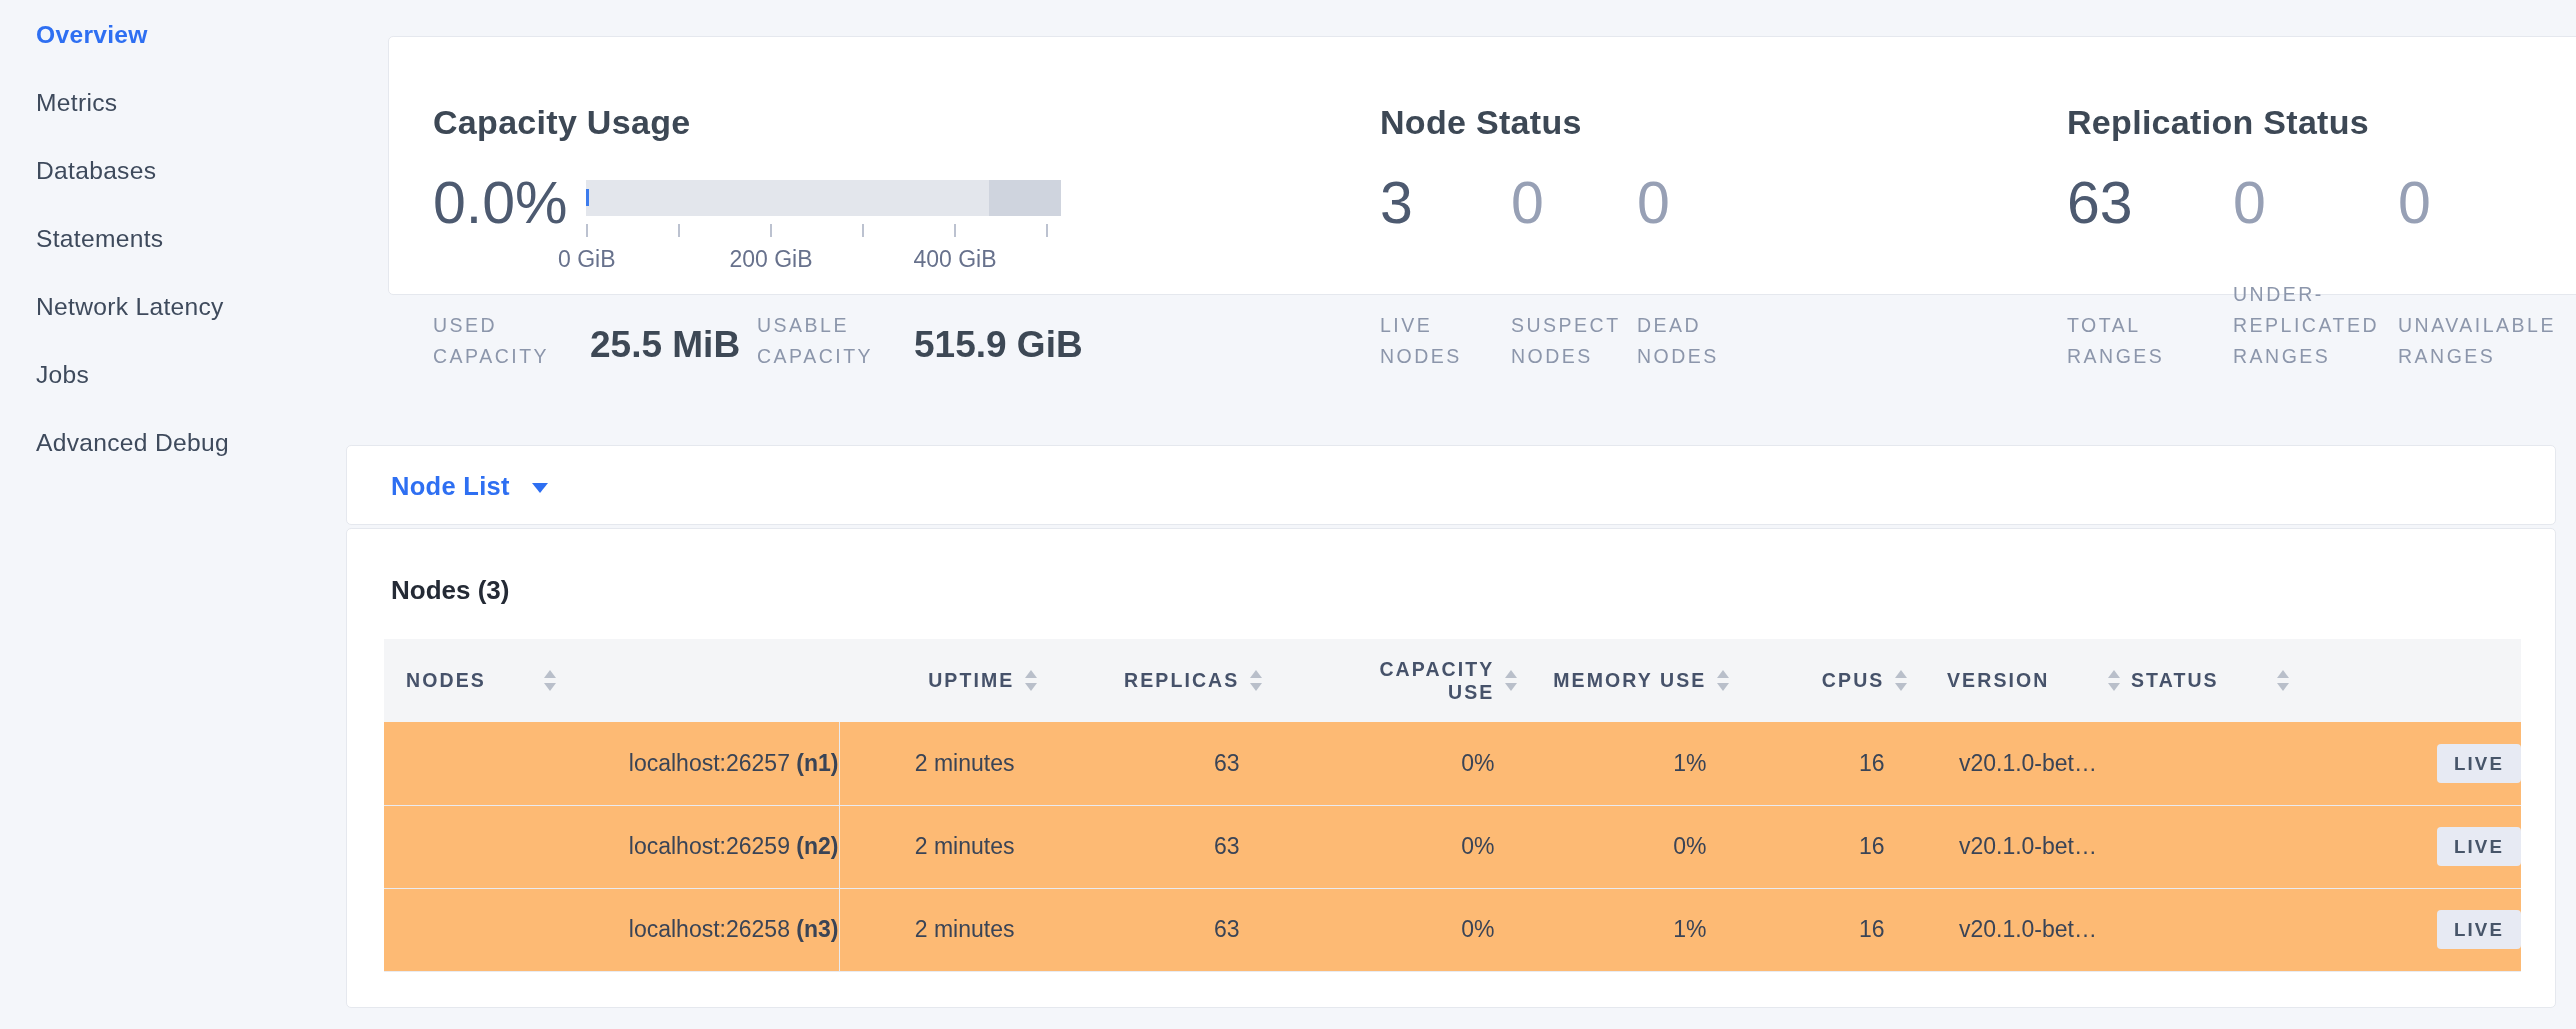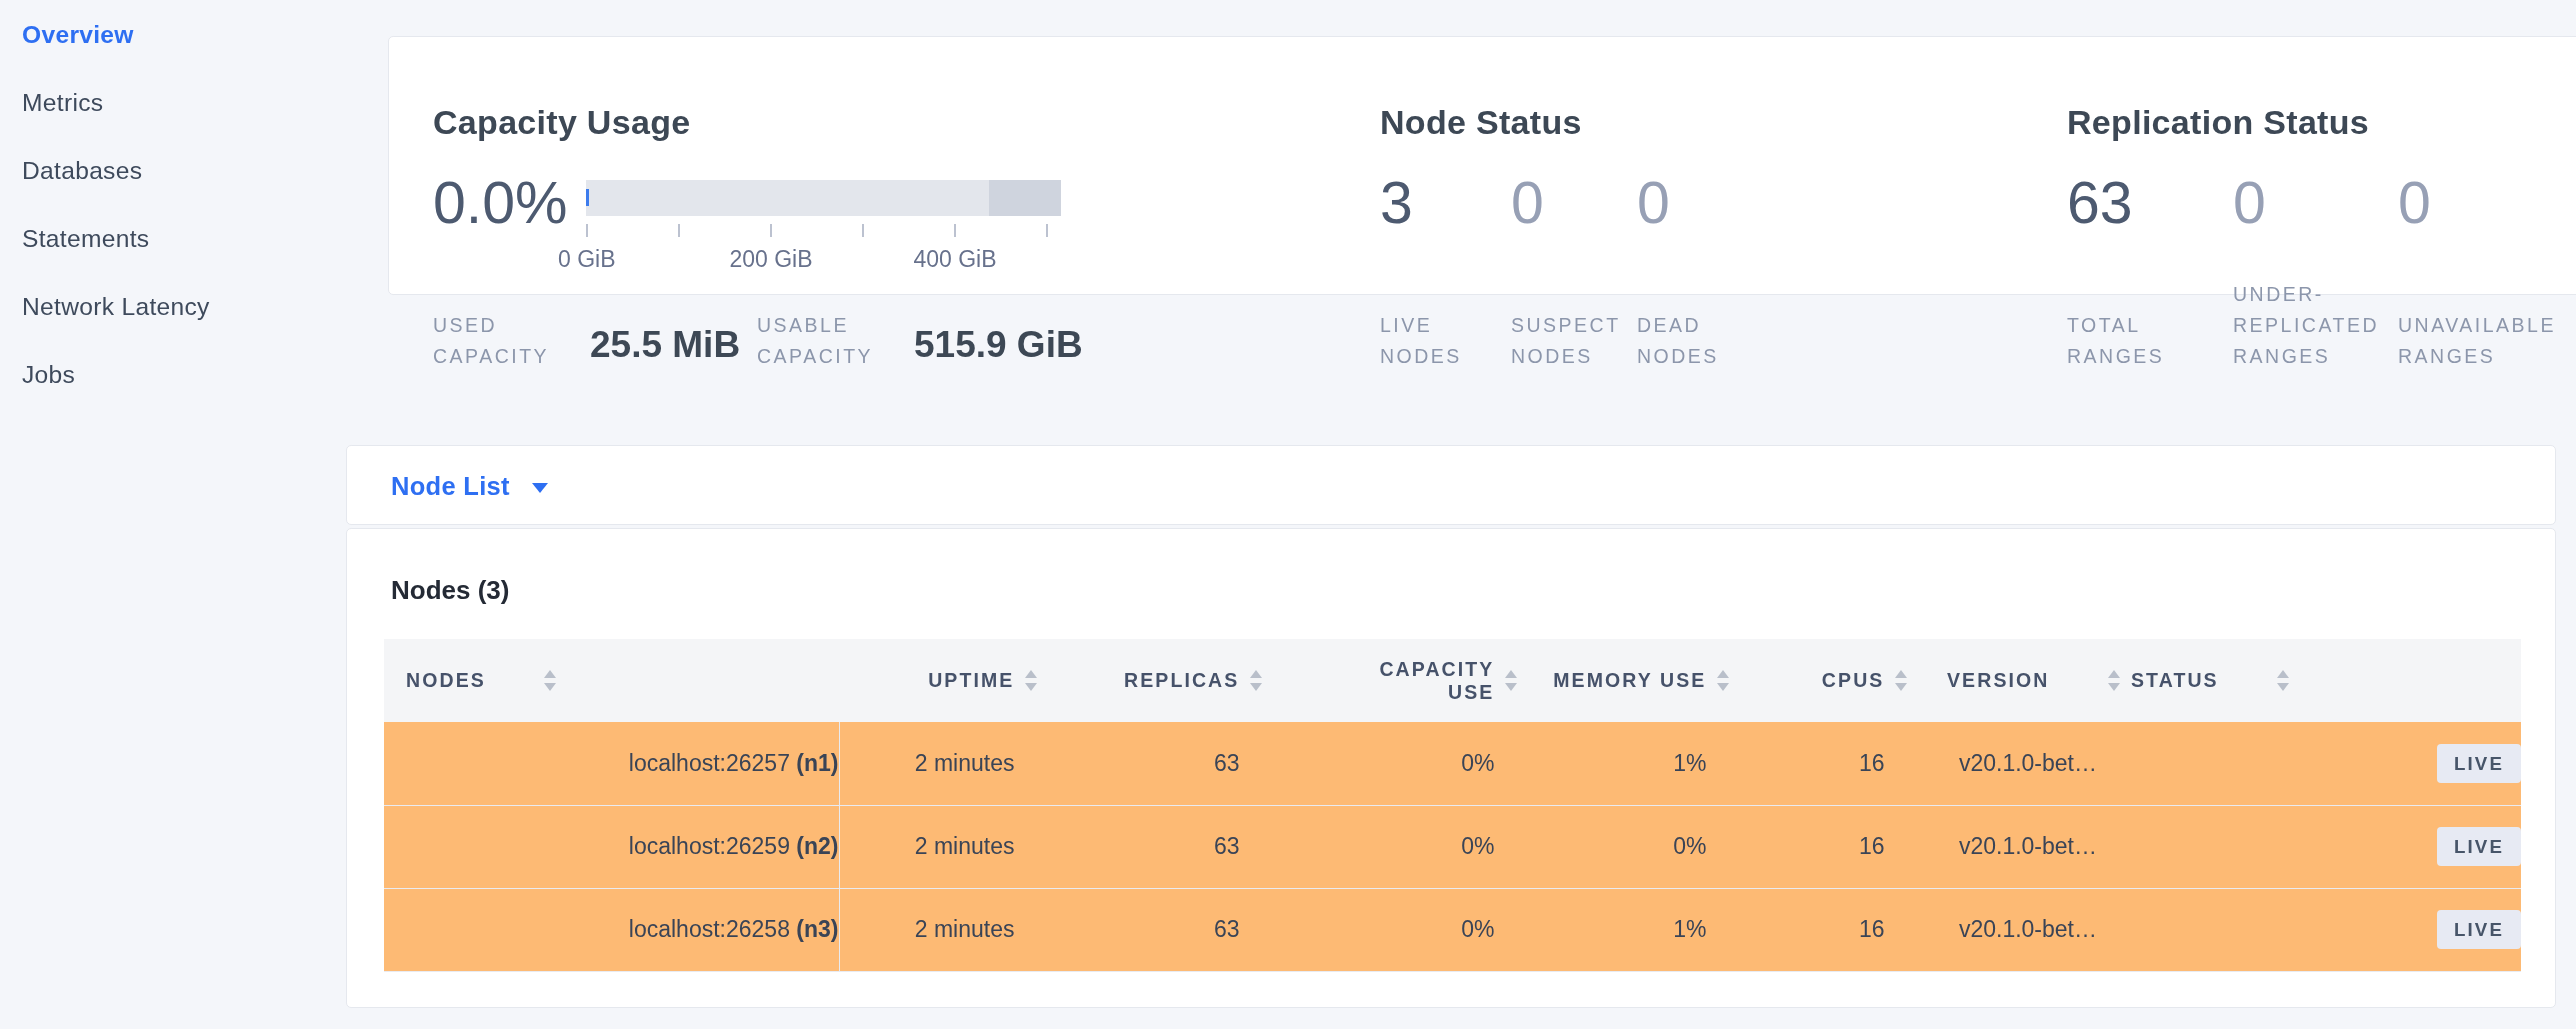"Overview" .sidebar li { padding-left: 22px -> 36px }
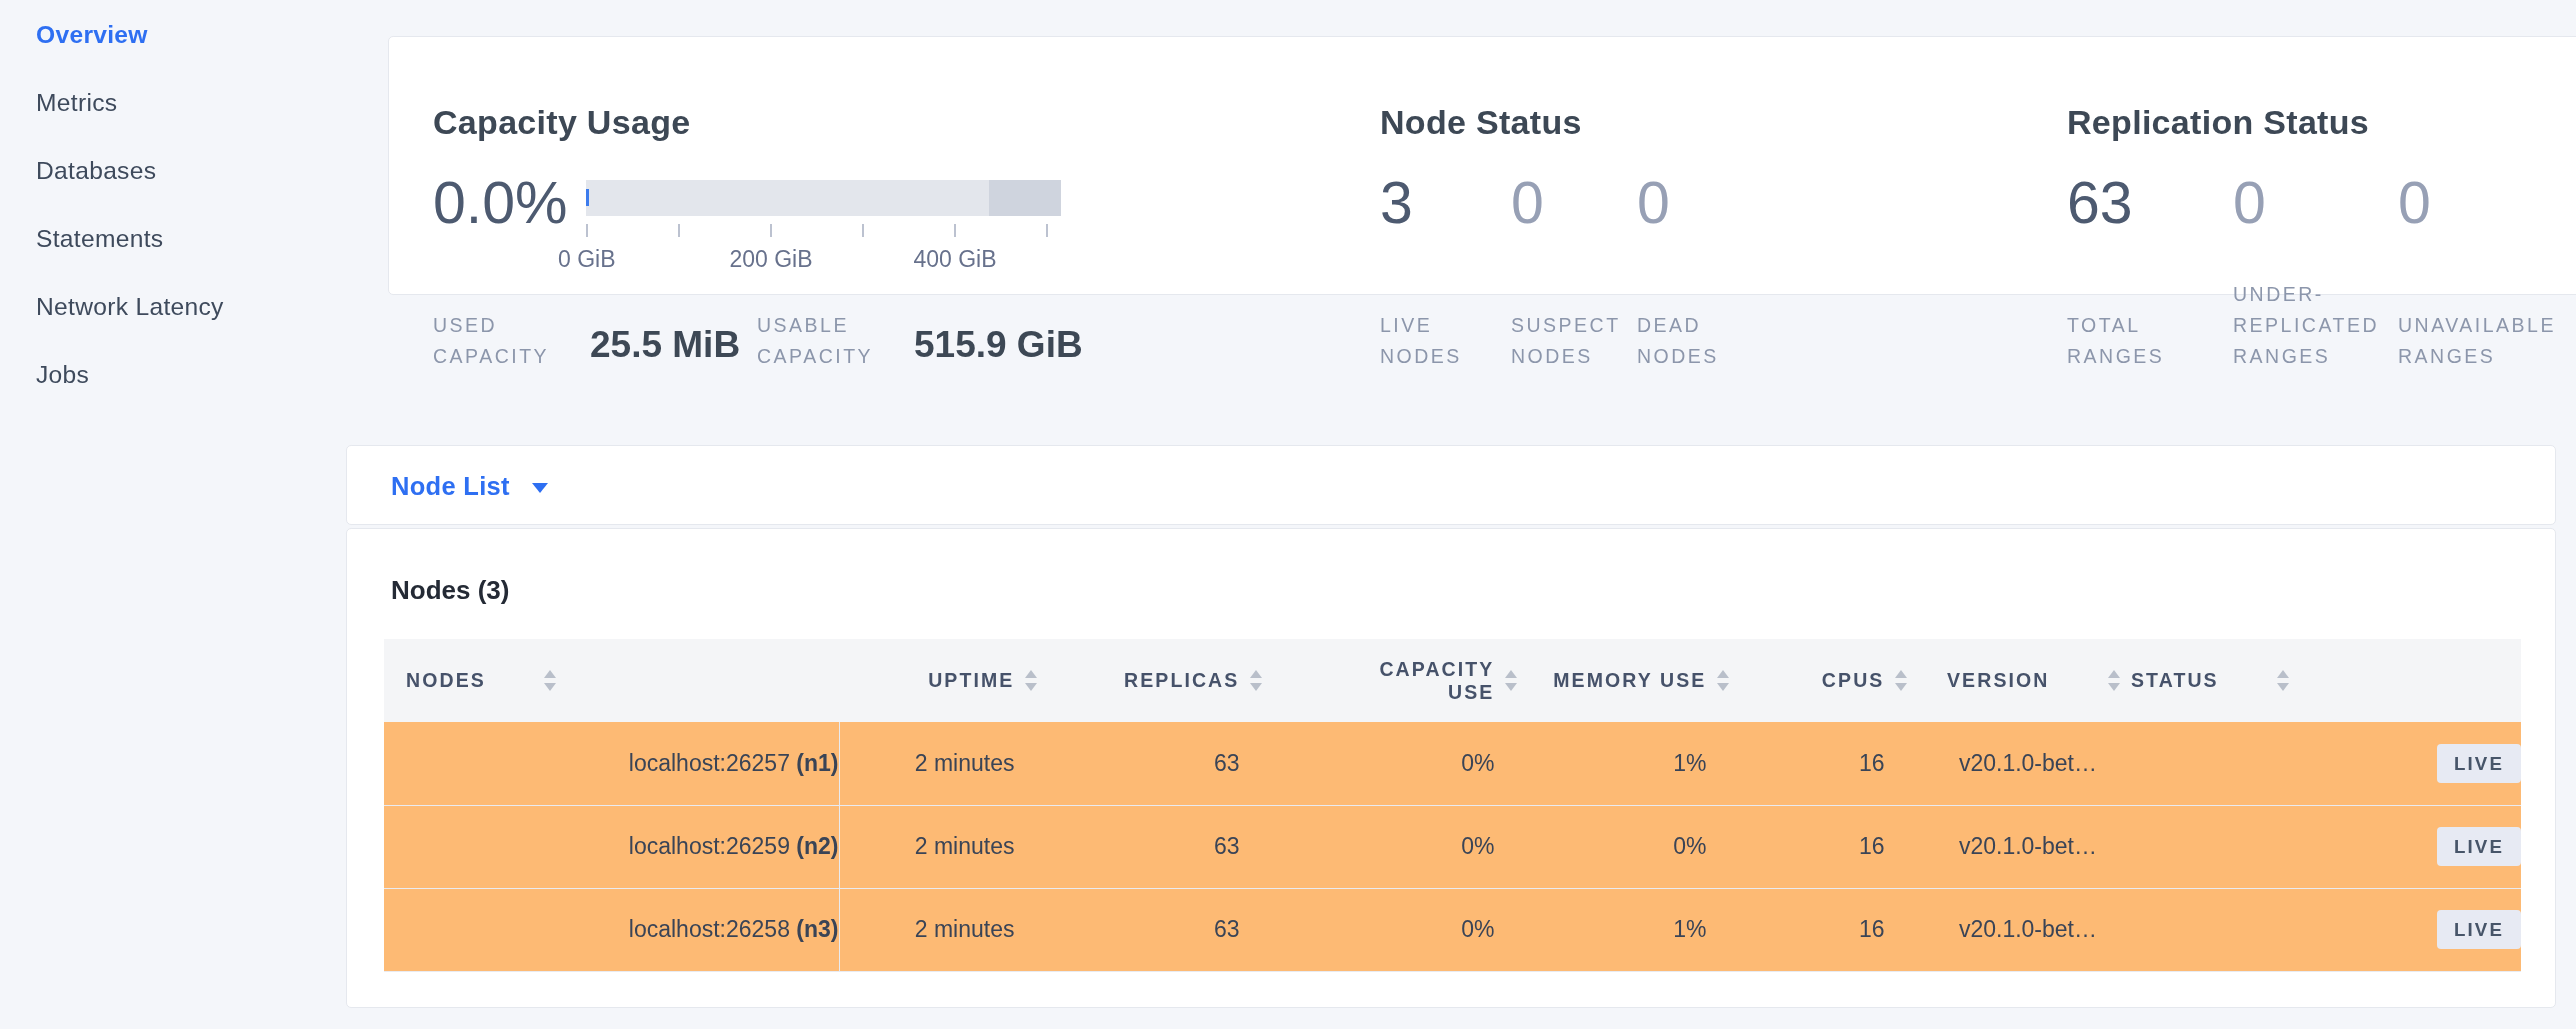"Advanced Debug" li { html: none -> <li>Advanced Debug</li> }
